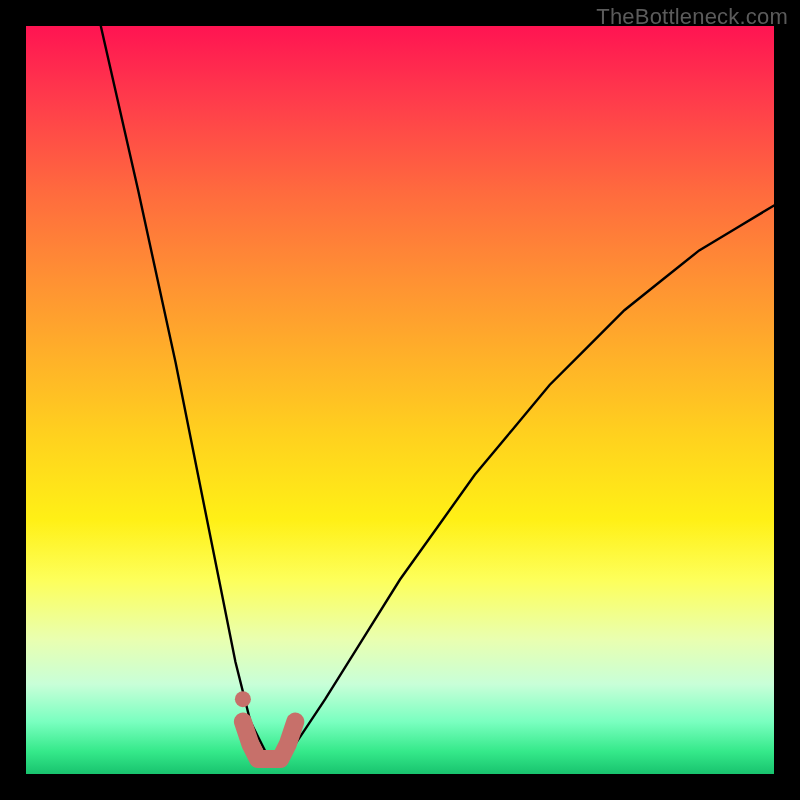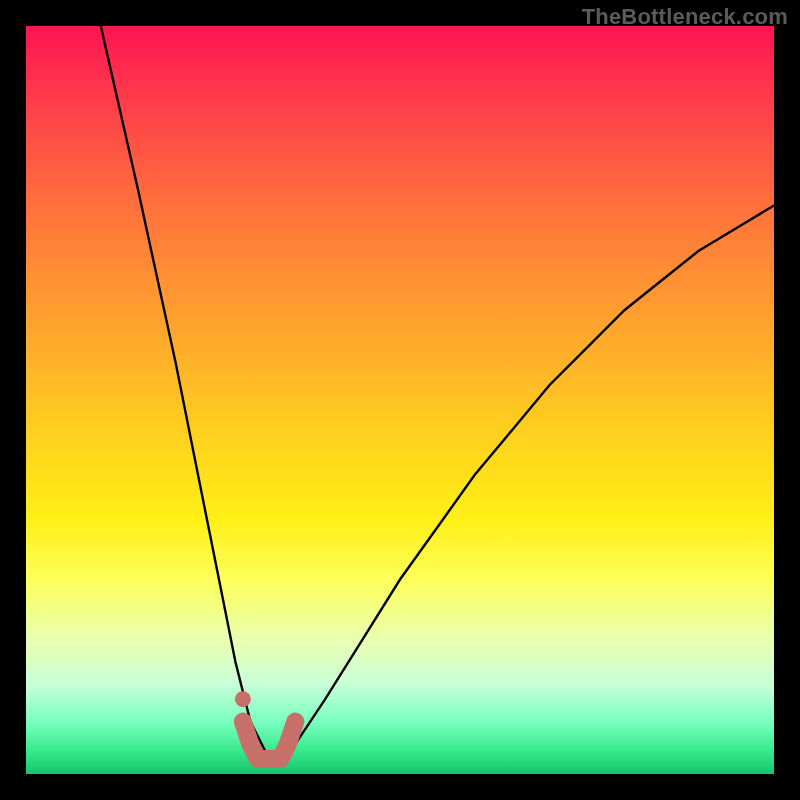"TheBottleneck.com" .watermark { font-weight: 700 -> 400 }
